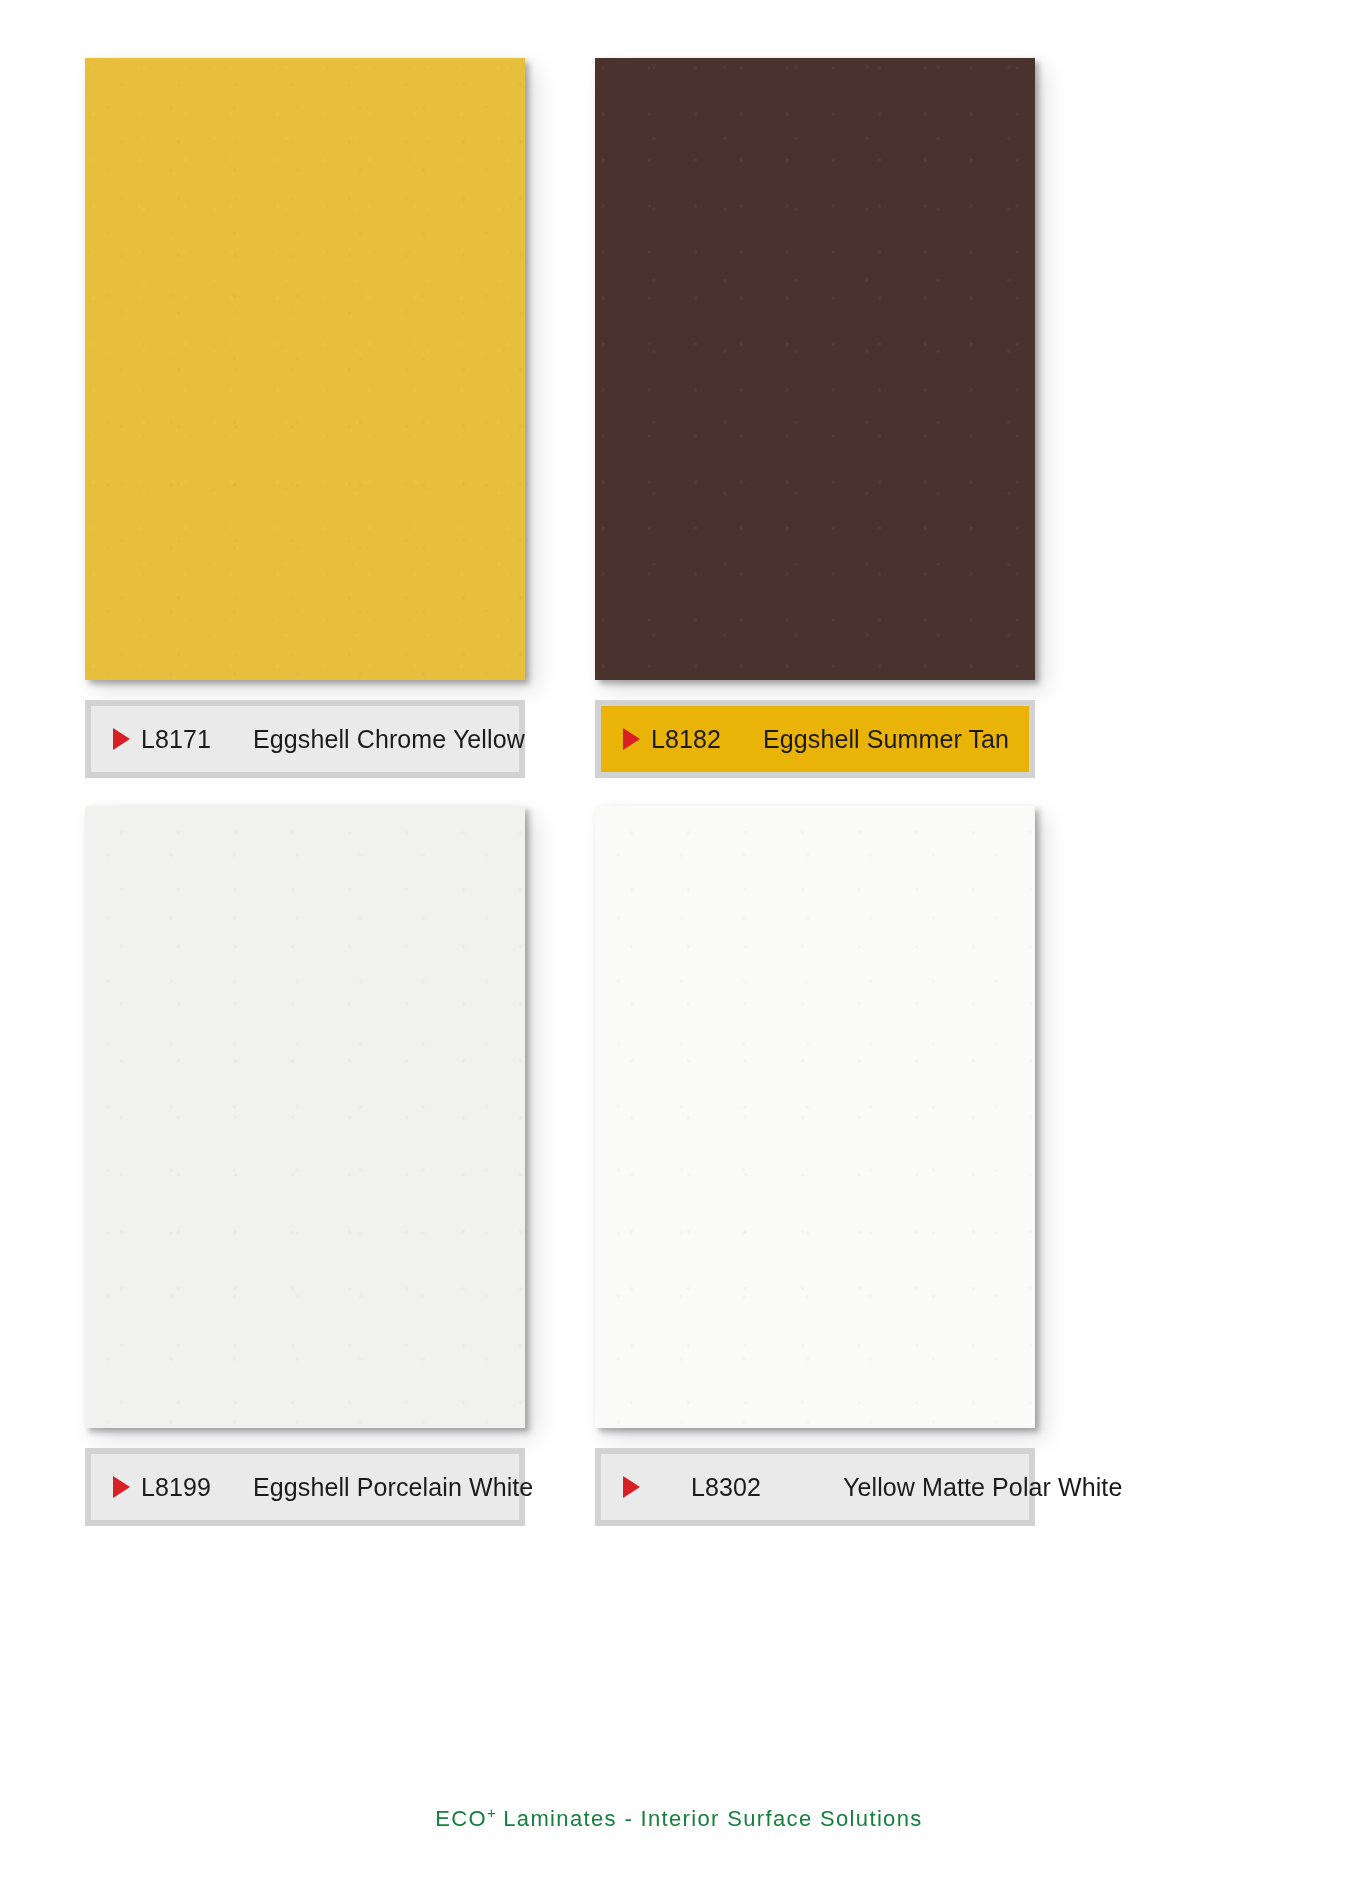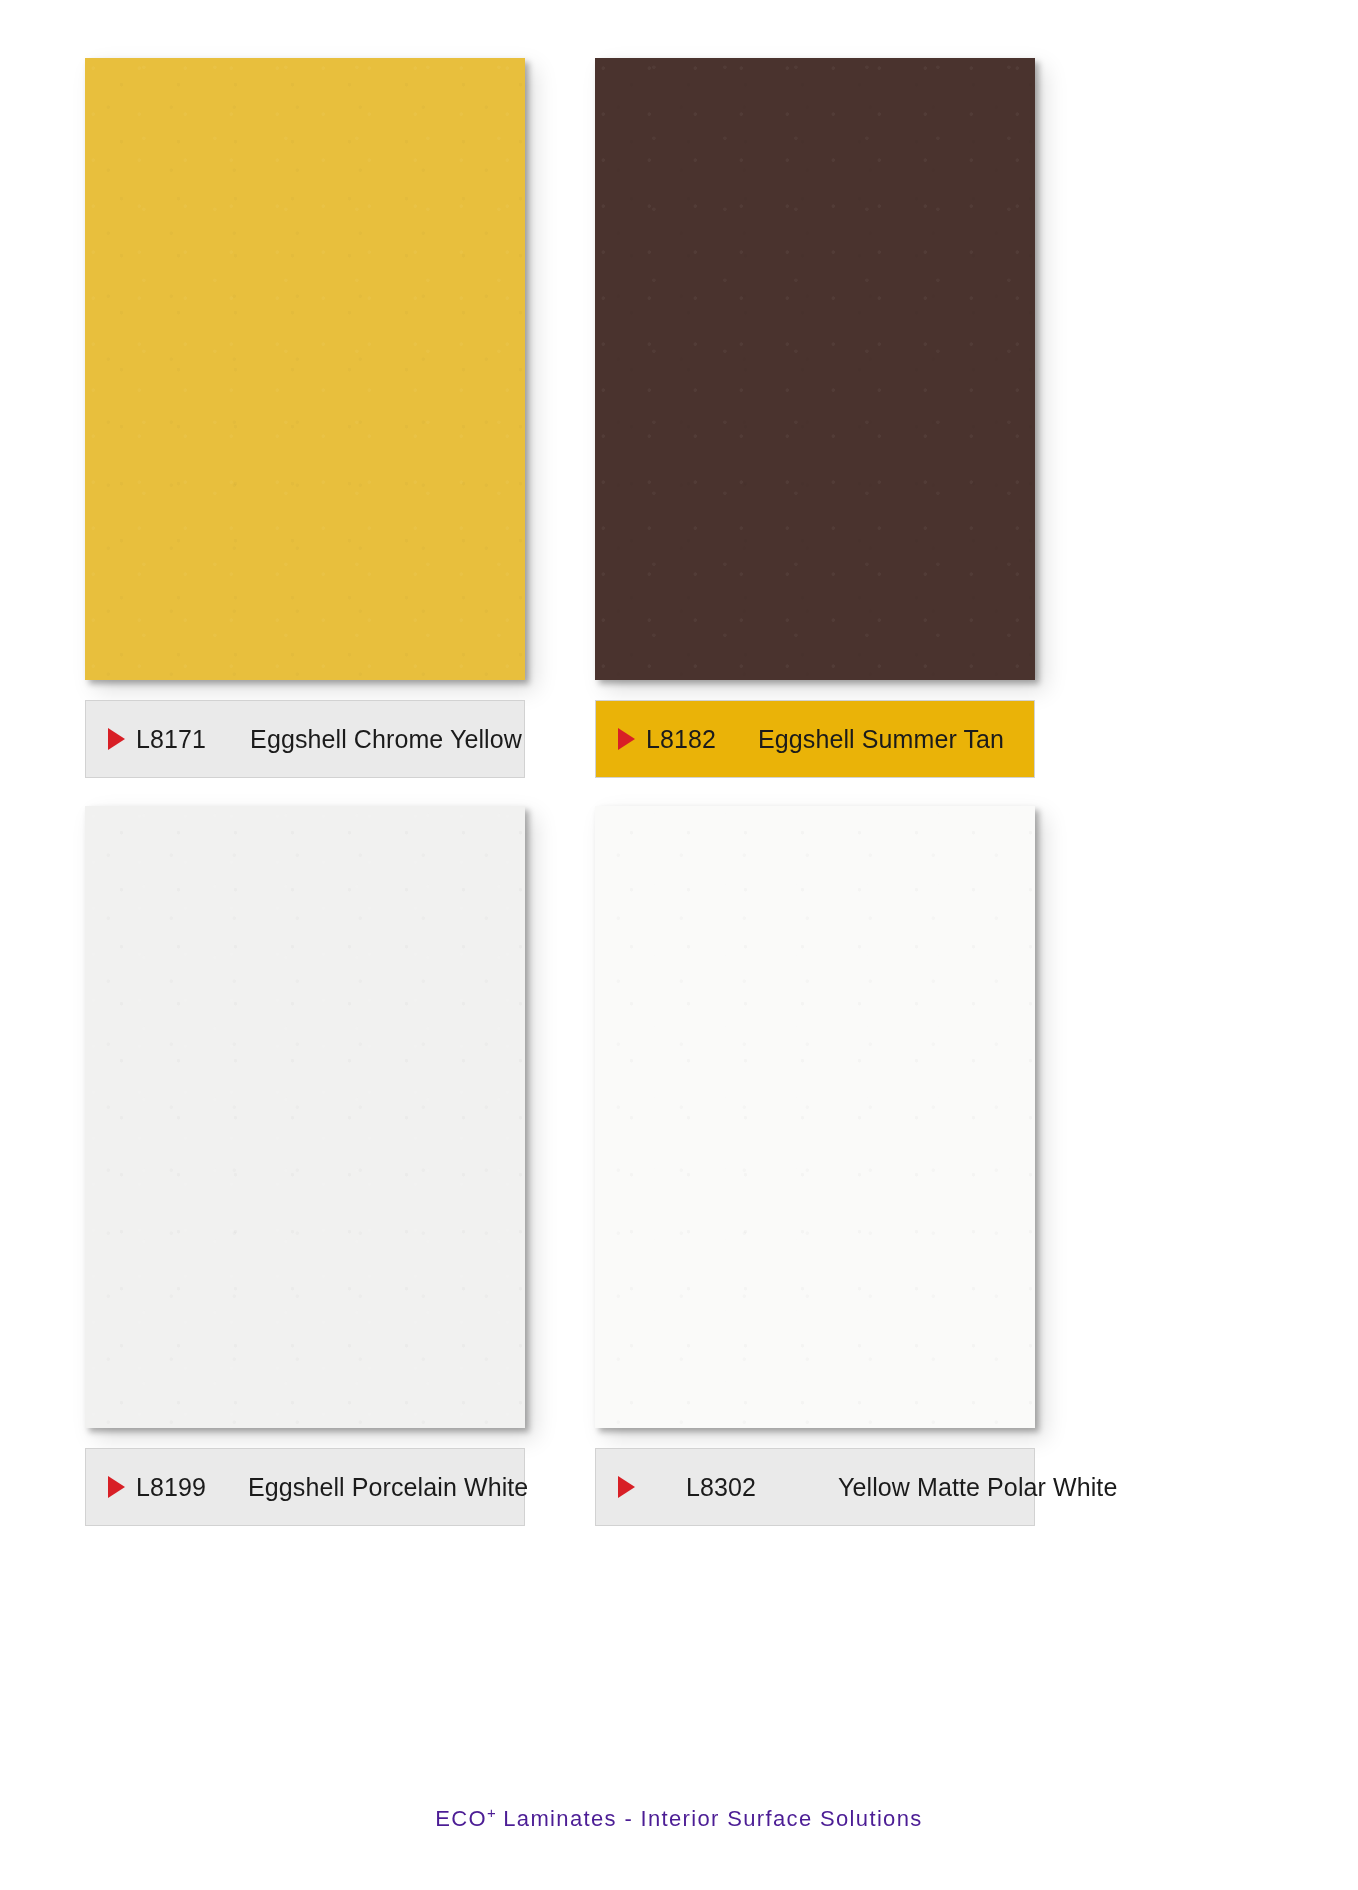"L8171" .plate { border: 1px solid #1d4ed8 -> 6px solid #1d4ed8 }
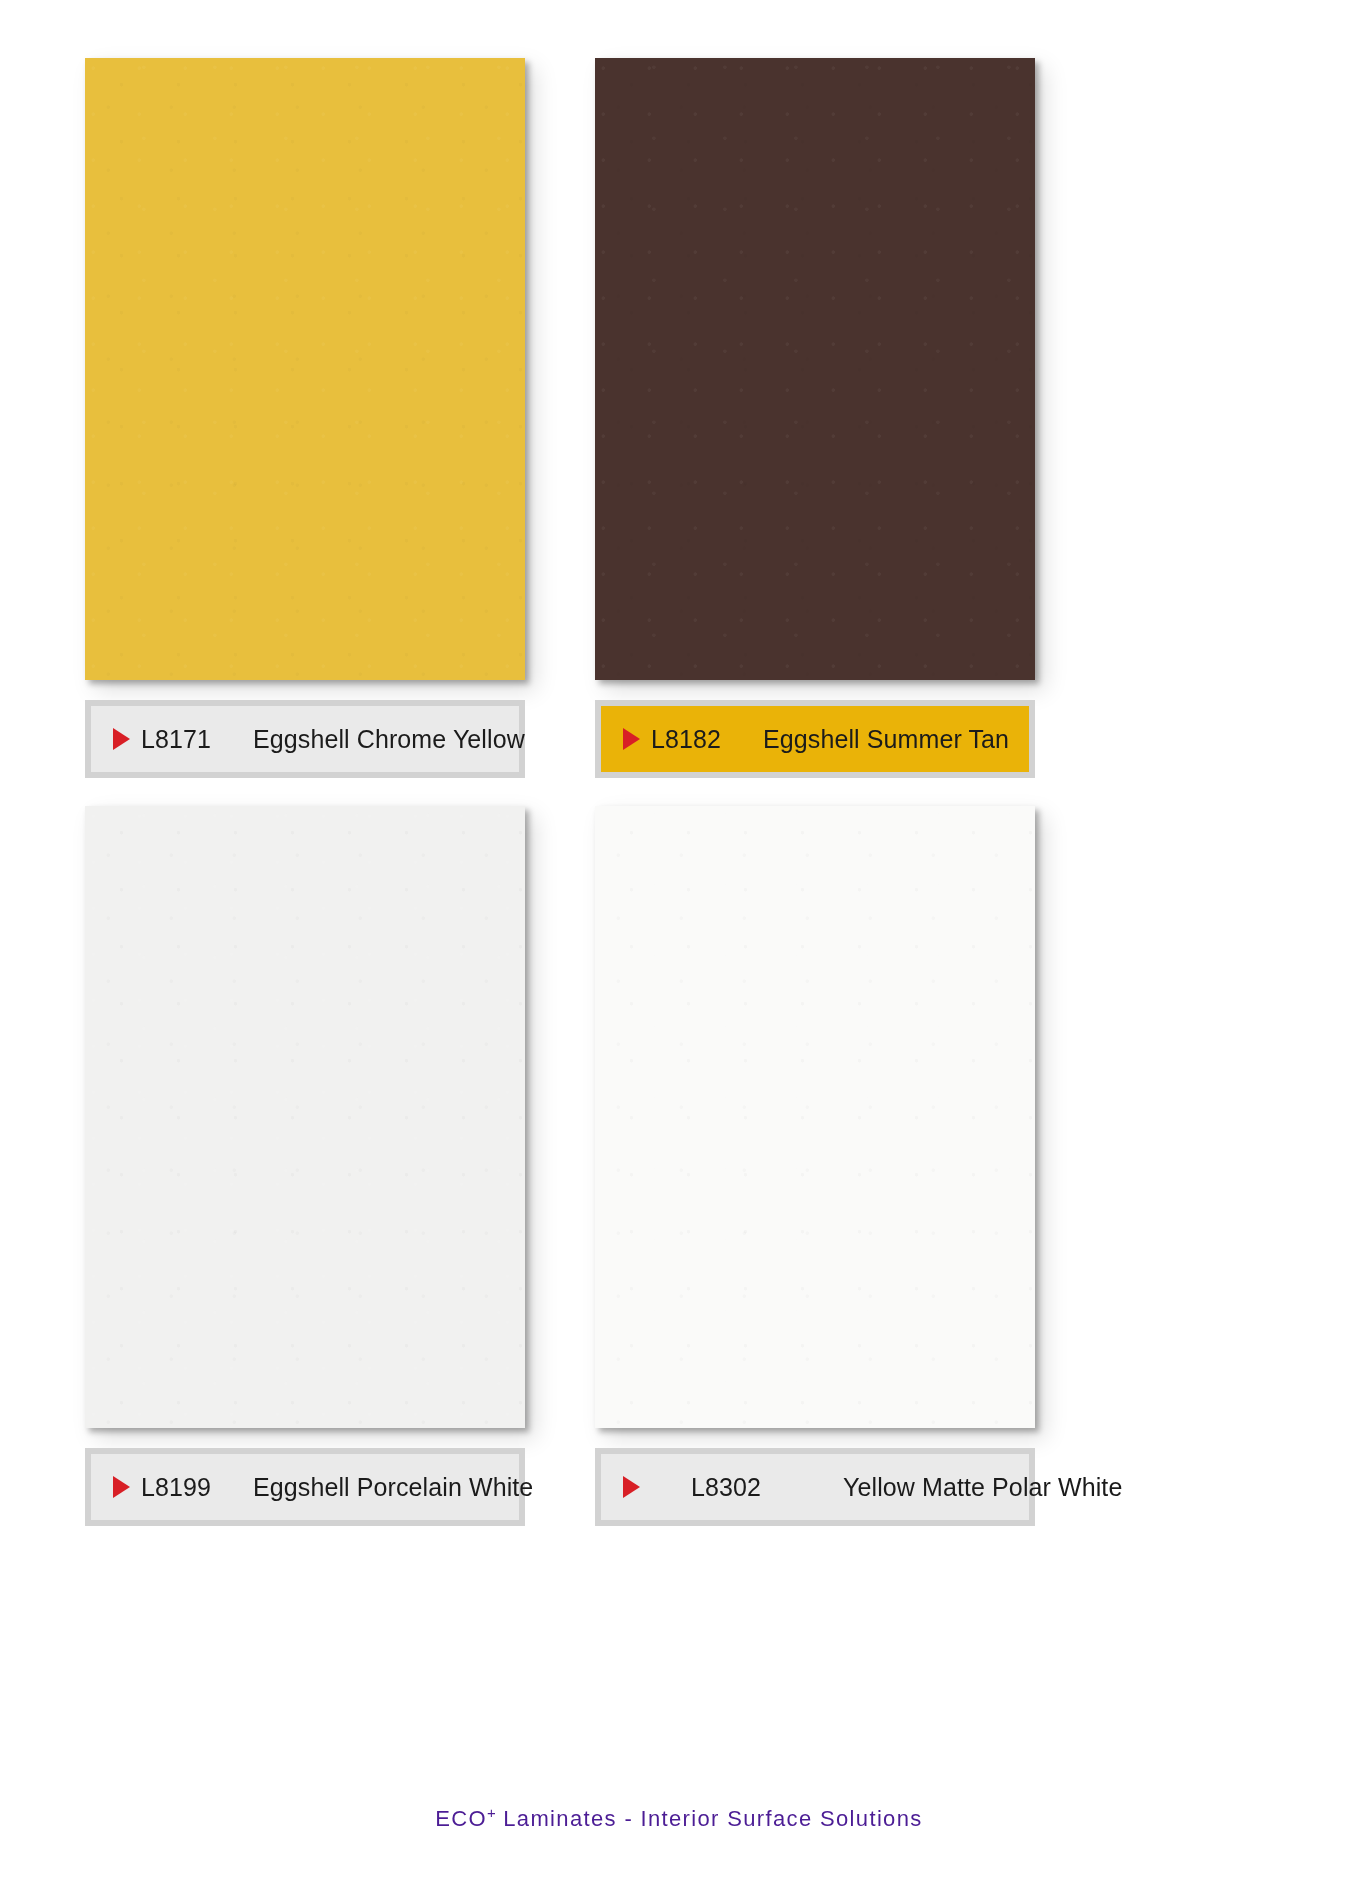"ECO+ Laminates - Interior Surface" span.footer-text { color: #4c1d95 -> #15803d }
